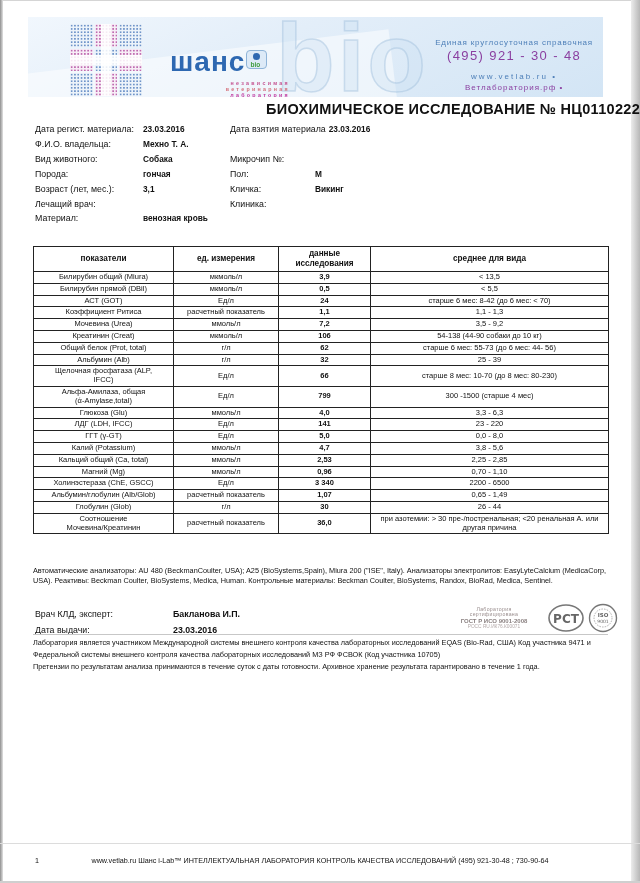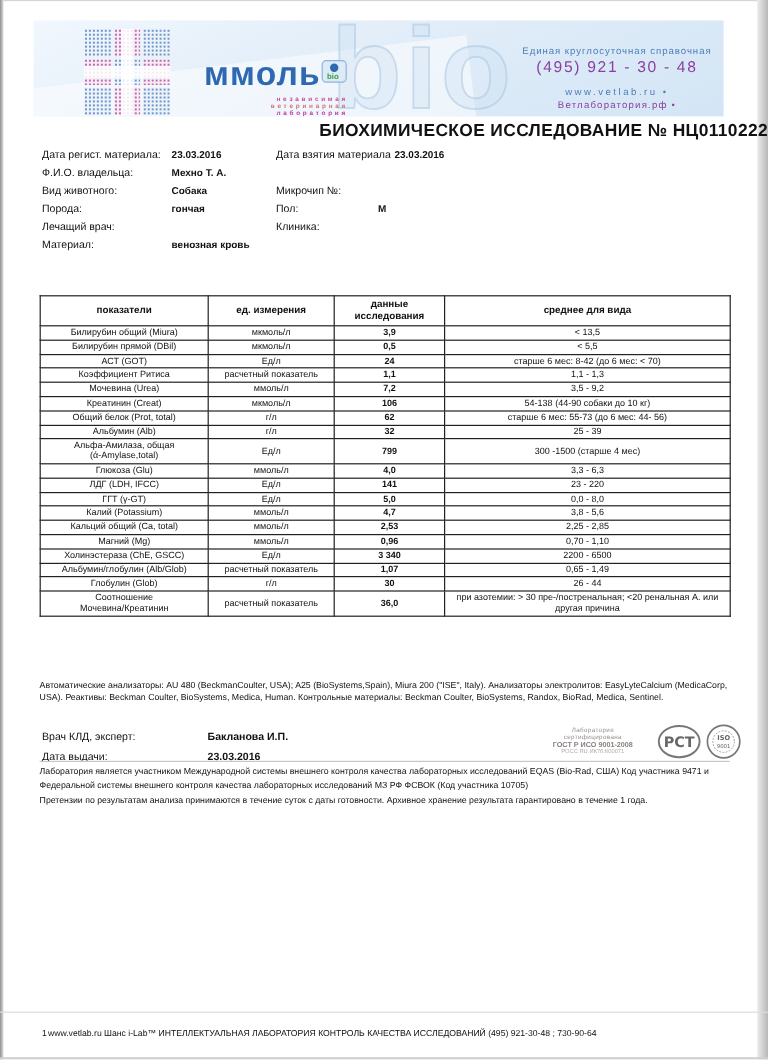"ммоль" span.brand-name { text: ммоль -> шанс }
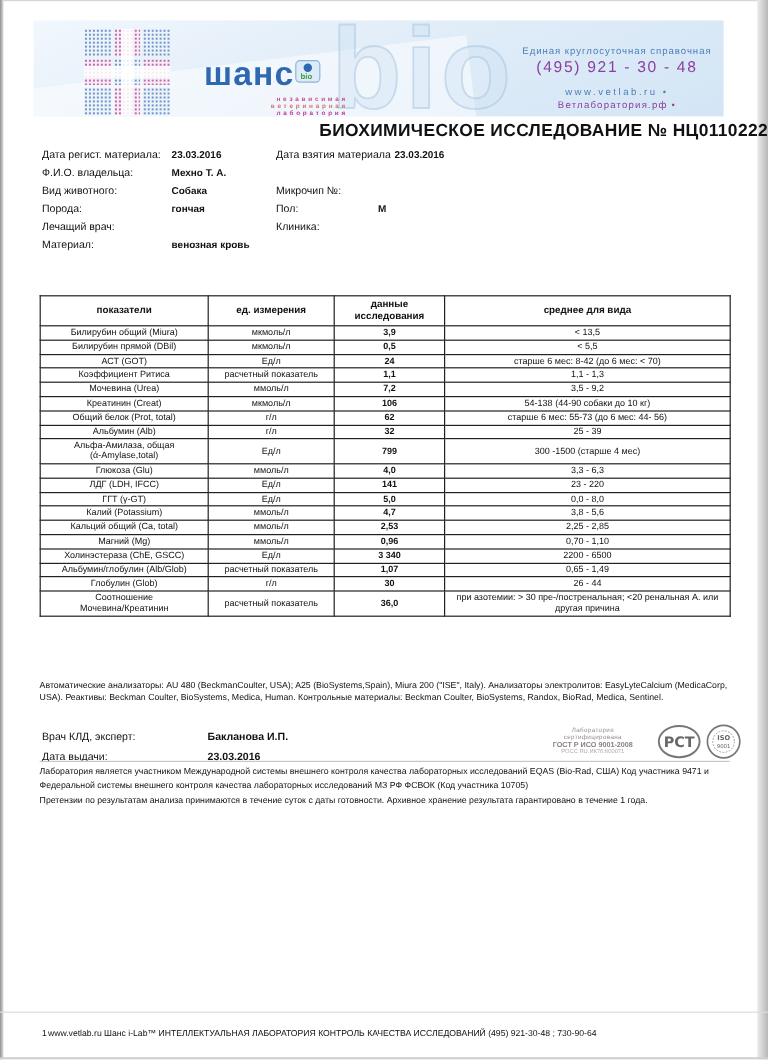"Возраст (лет, мес.):" div.info-row { html: none -> <div> <span>Возраст (лет, мес.):</span> <span>3,1</span> <span>Кличка:</span> <span>Викинг</span> </div> }
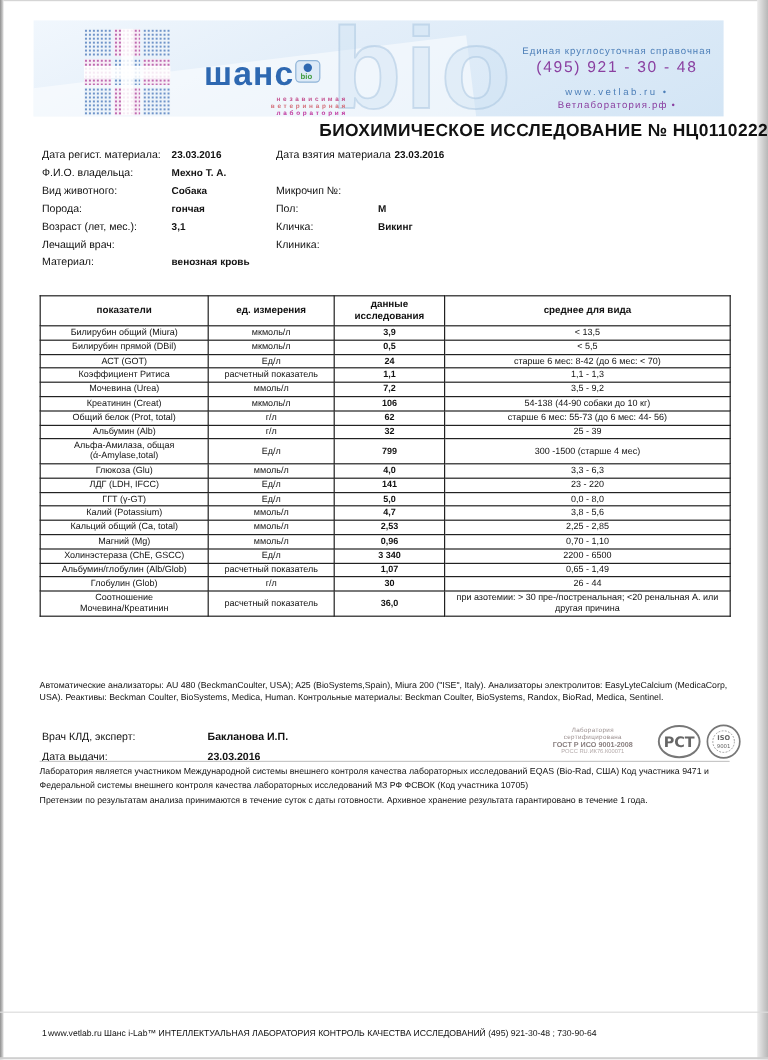"Щелочная фосфатаза (ALP," tr { html: none -> <tr> <td>Щелочная фосфатаза (ALP, IFCC)</td> <td>Ед/л</td> <td>66</td> <td>старше 8 мес: 10-70 (до 8 мес: 80-230)</td> </tr> }
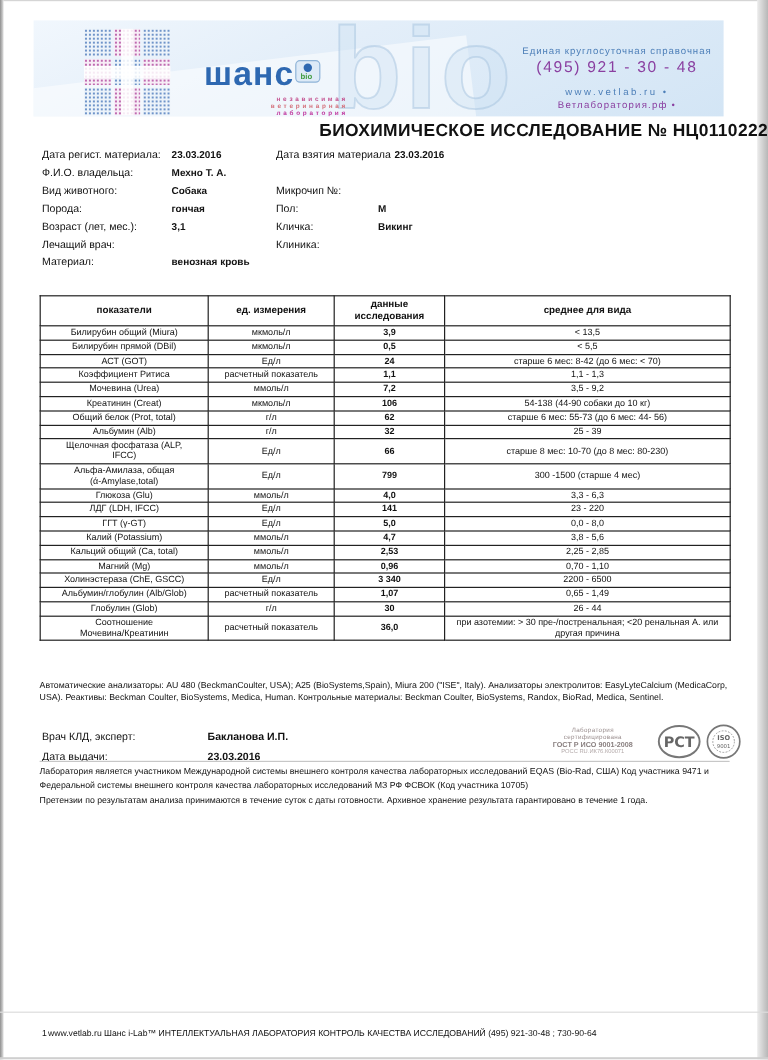"www.vetlab.ru Шанс i-Lab™" .pf-text { text-align: none -> center }
